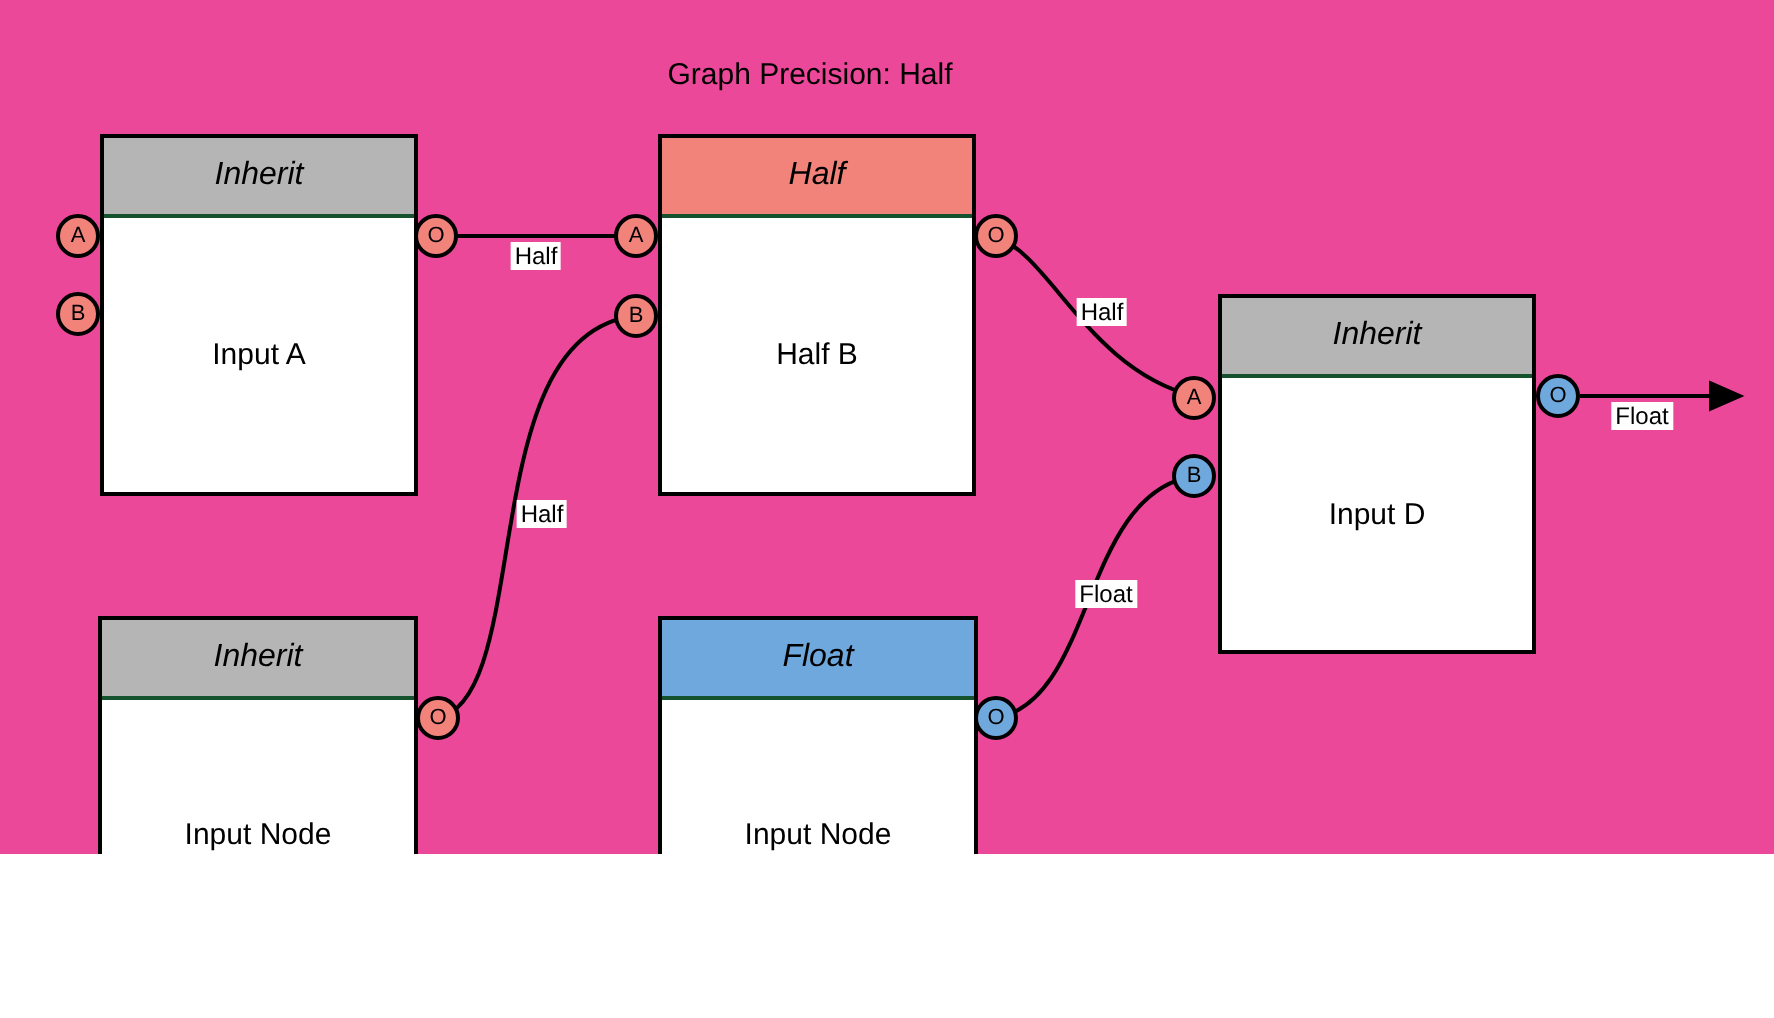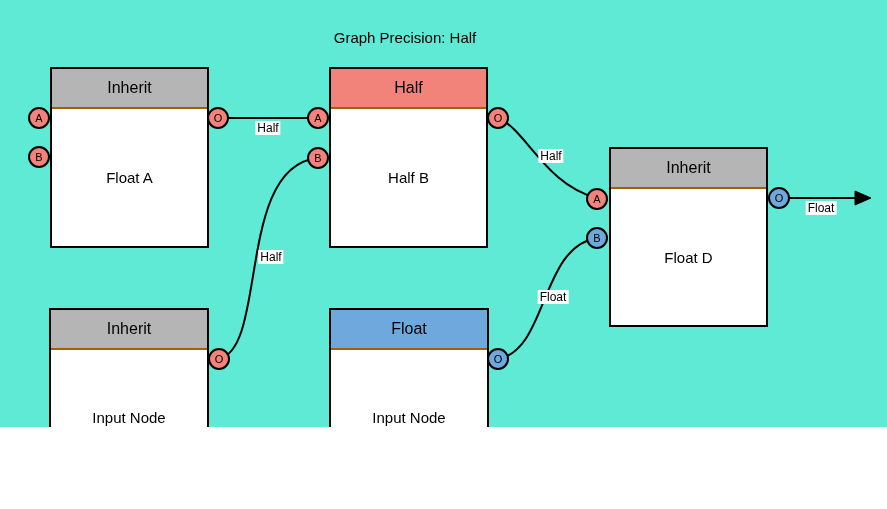"Graph Precision: Half" .canvas { background: #5eead4 -> #ec4899 }
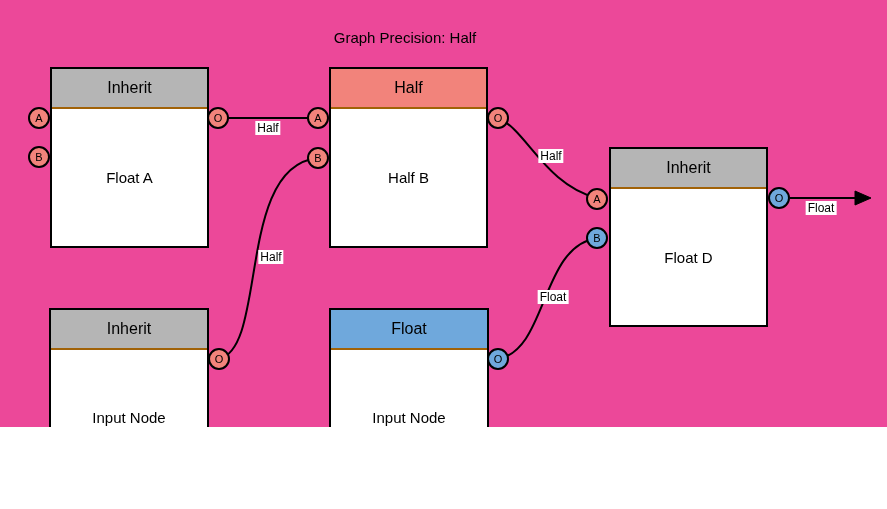"Inherit" .node-header { border-bottom: 2px solid #a16207 -> 2px solid #14532d; font-style: none -> italic }
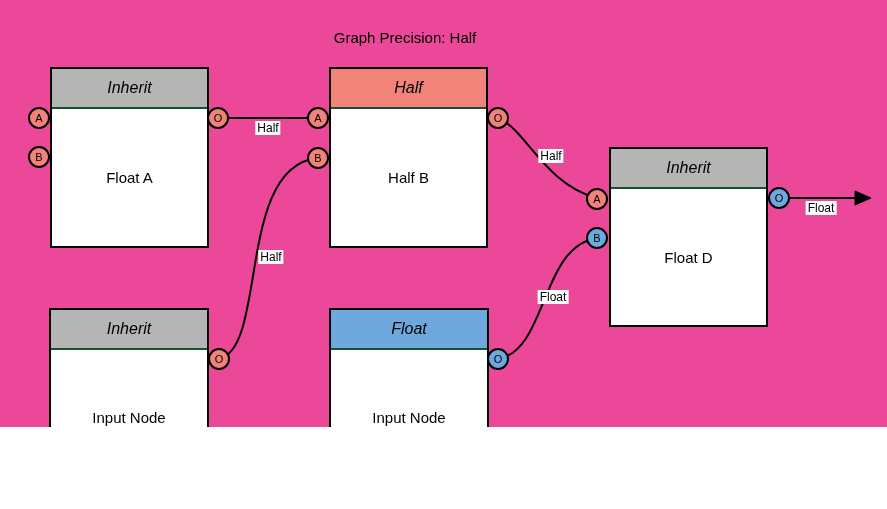"Float A" div.node-body { text: Float -> Input }
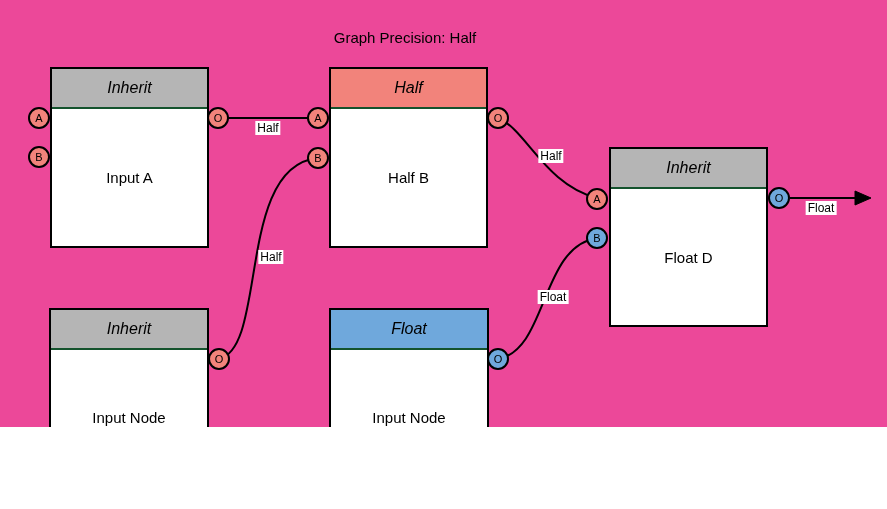"Float D" div.node-body { text: Float -> Input }
